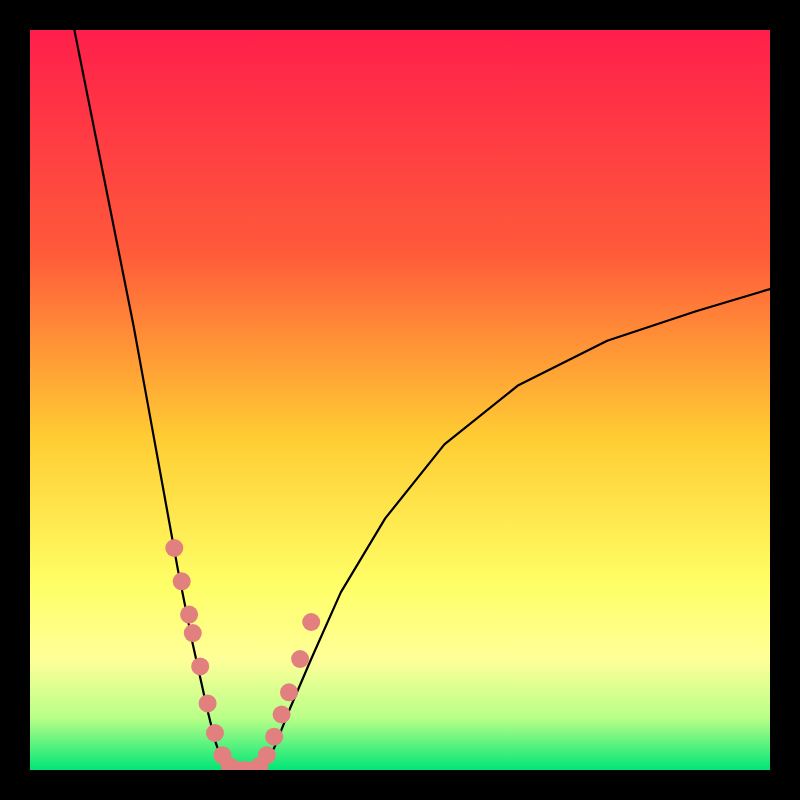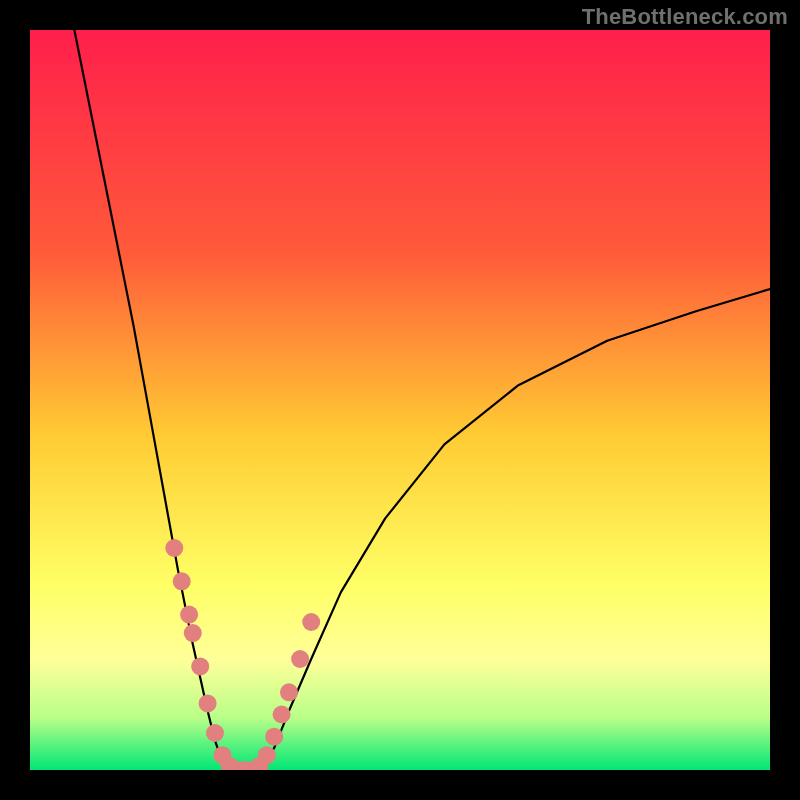"TheBottleneck.com" div.watermark { html: <div>TheBottleneck.com</div> -> none }
